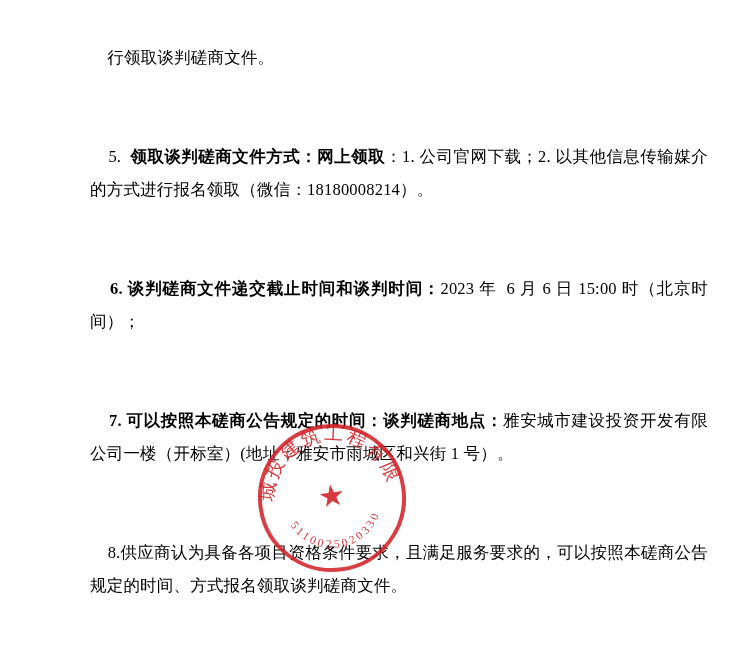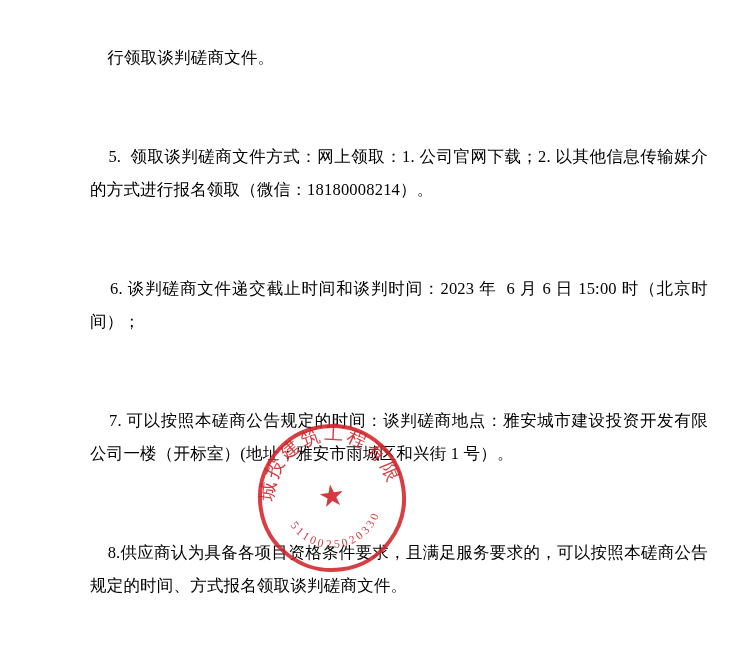"领取谈判磋商文件方式：网上领取" .b { font-weight: normal -> bold }
